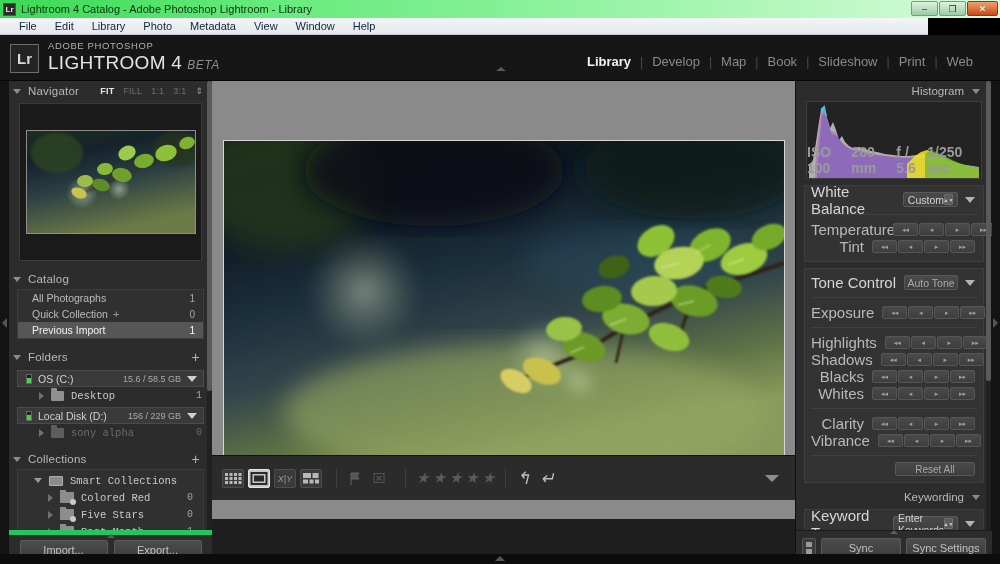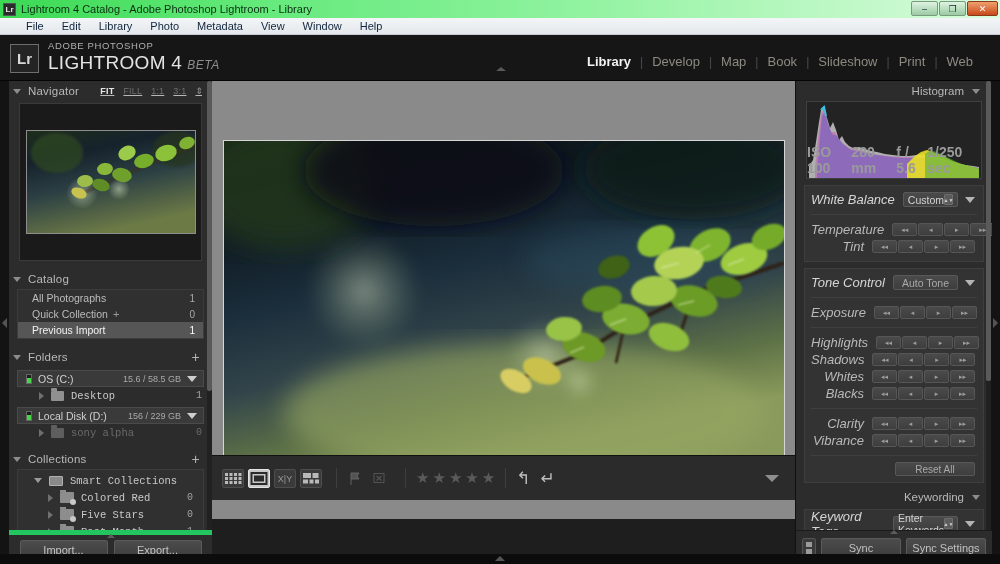"File" .menubar { padding-left: 17px -> 10px; width: 1000px -> 928px }
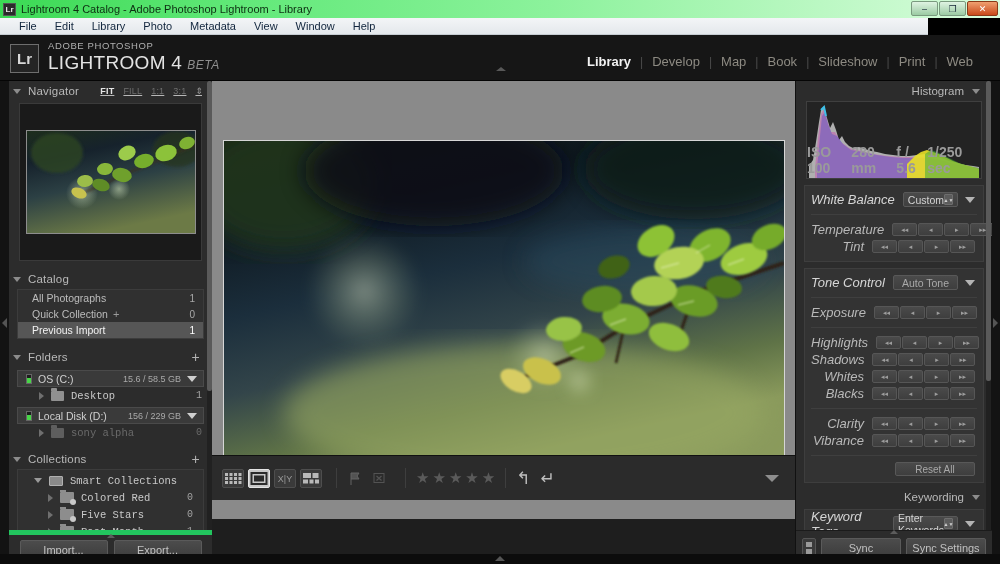"FIT" .navzooms { text-decoration: underline -> none }
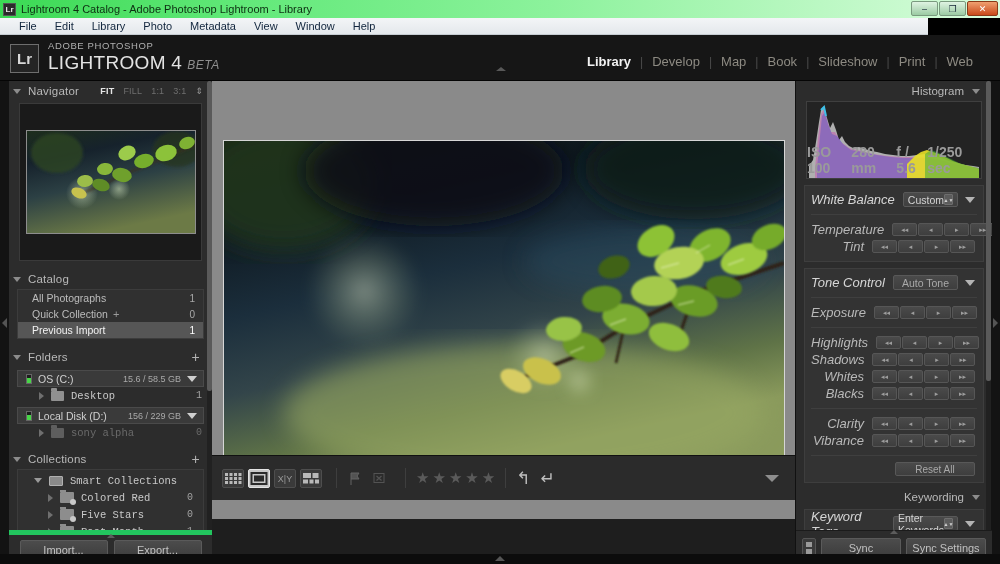"White Balance" .ctrl-row .lbl { font-size: 13px -> 15px; font-style: italic -> none }
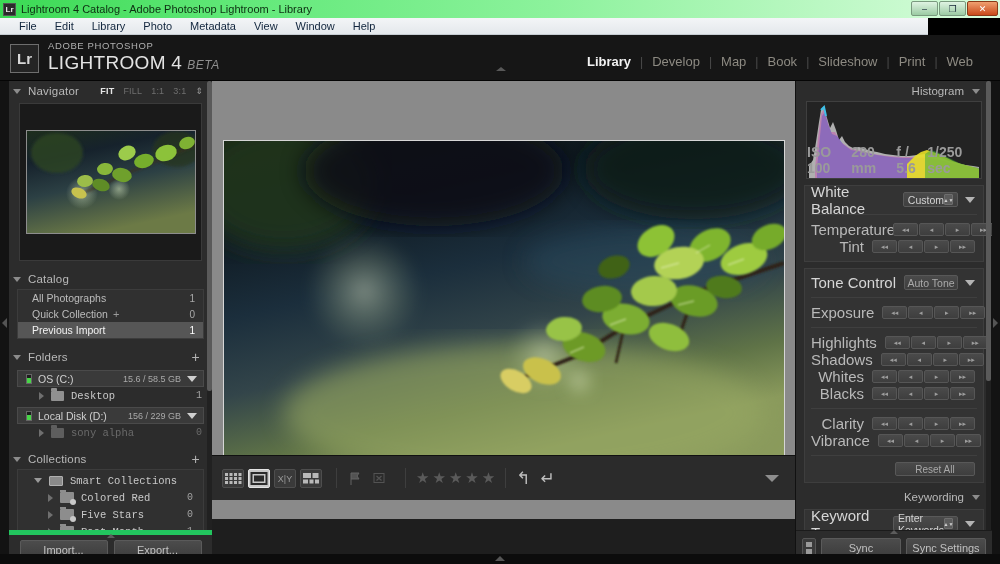"Whites" div.ctrl-row { order: before "Blacks" -> after "Blacks" }
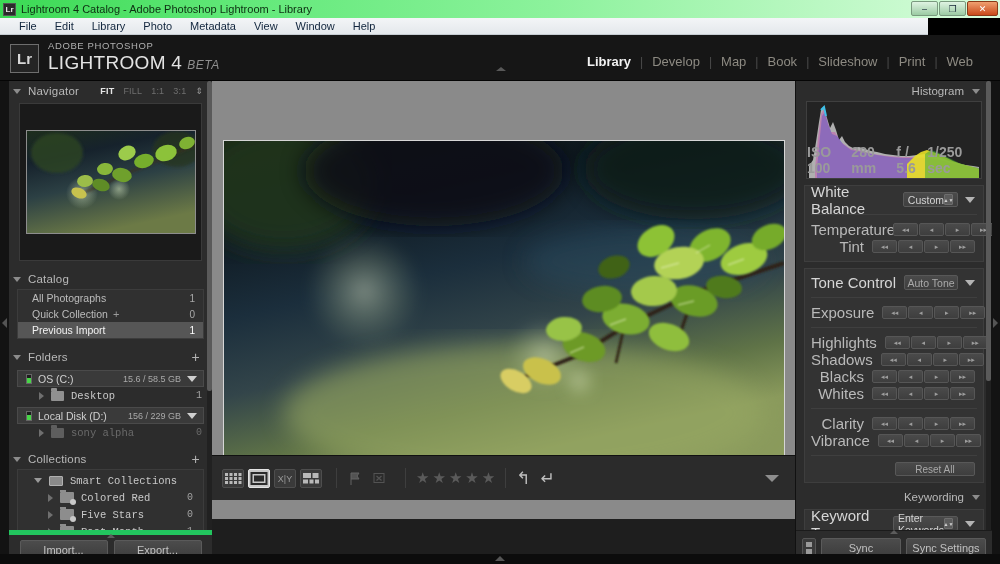"X|Y" .center { font-style: none -> italic }
